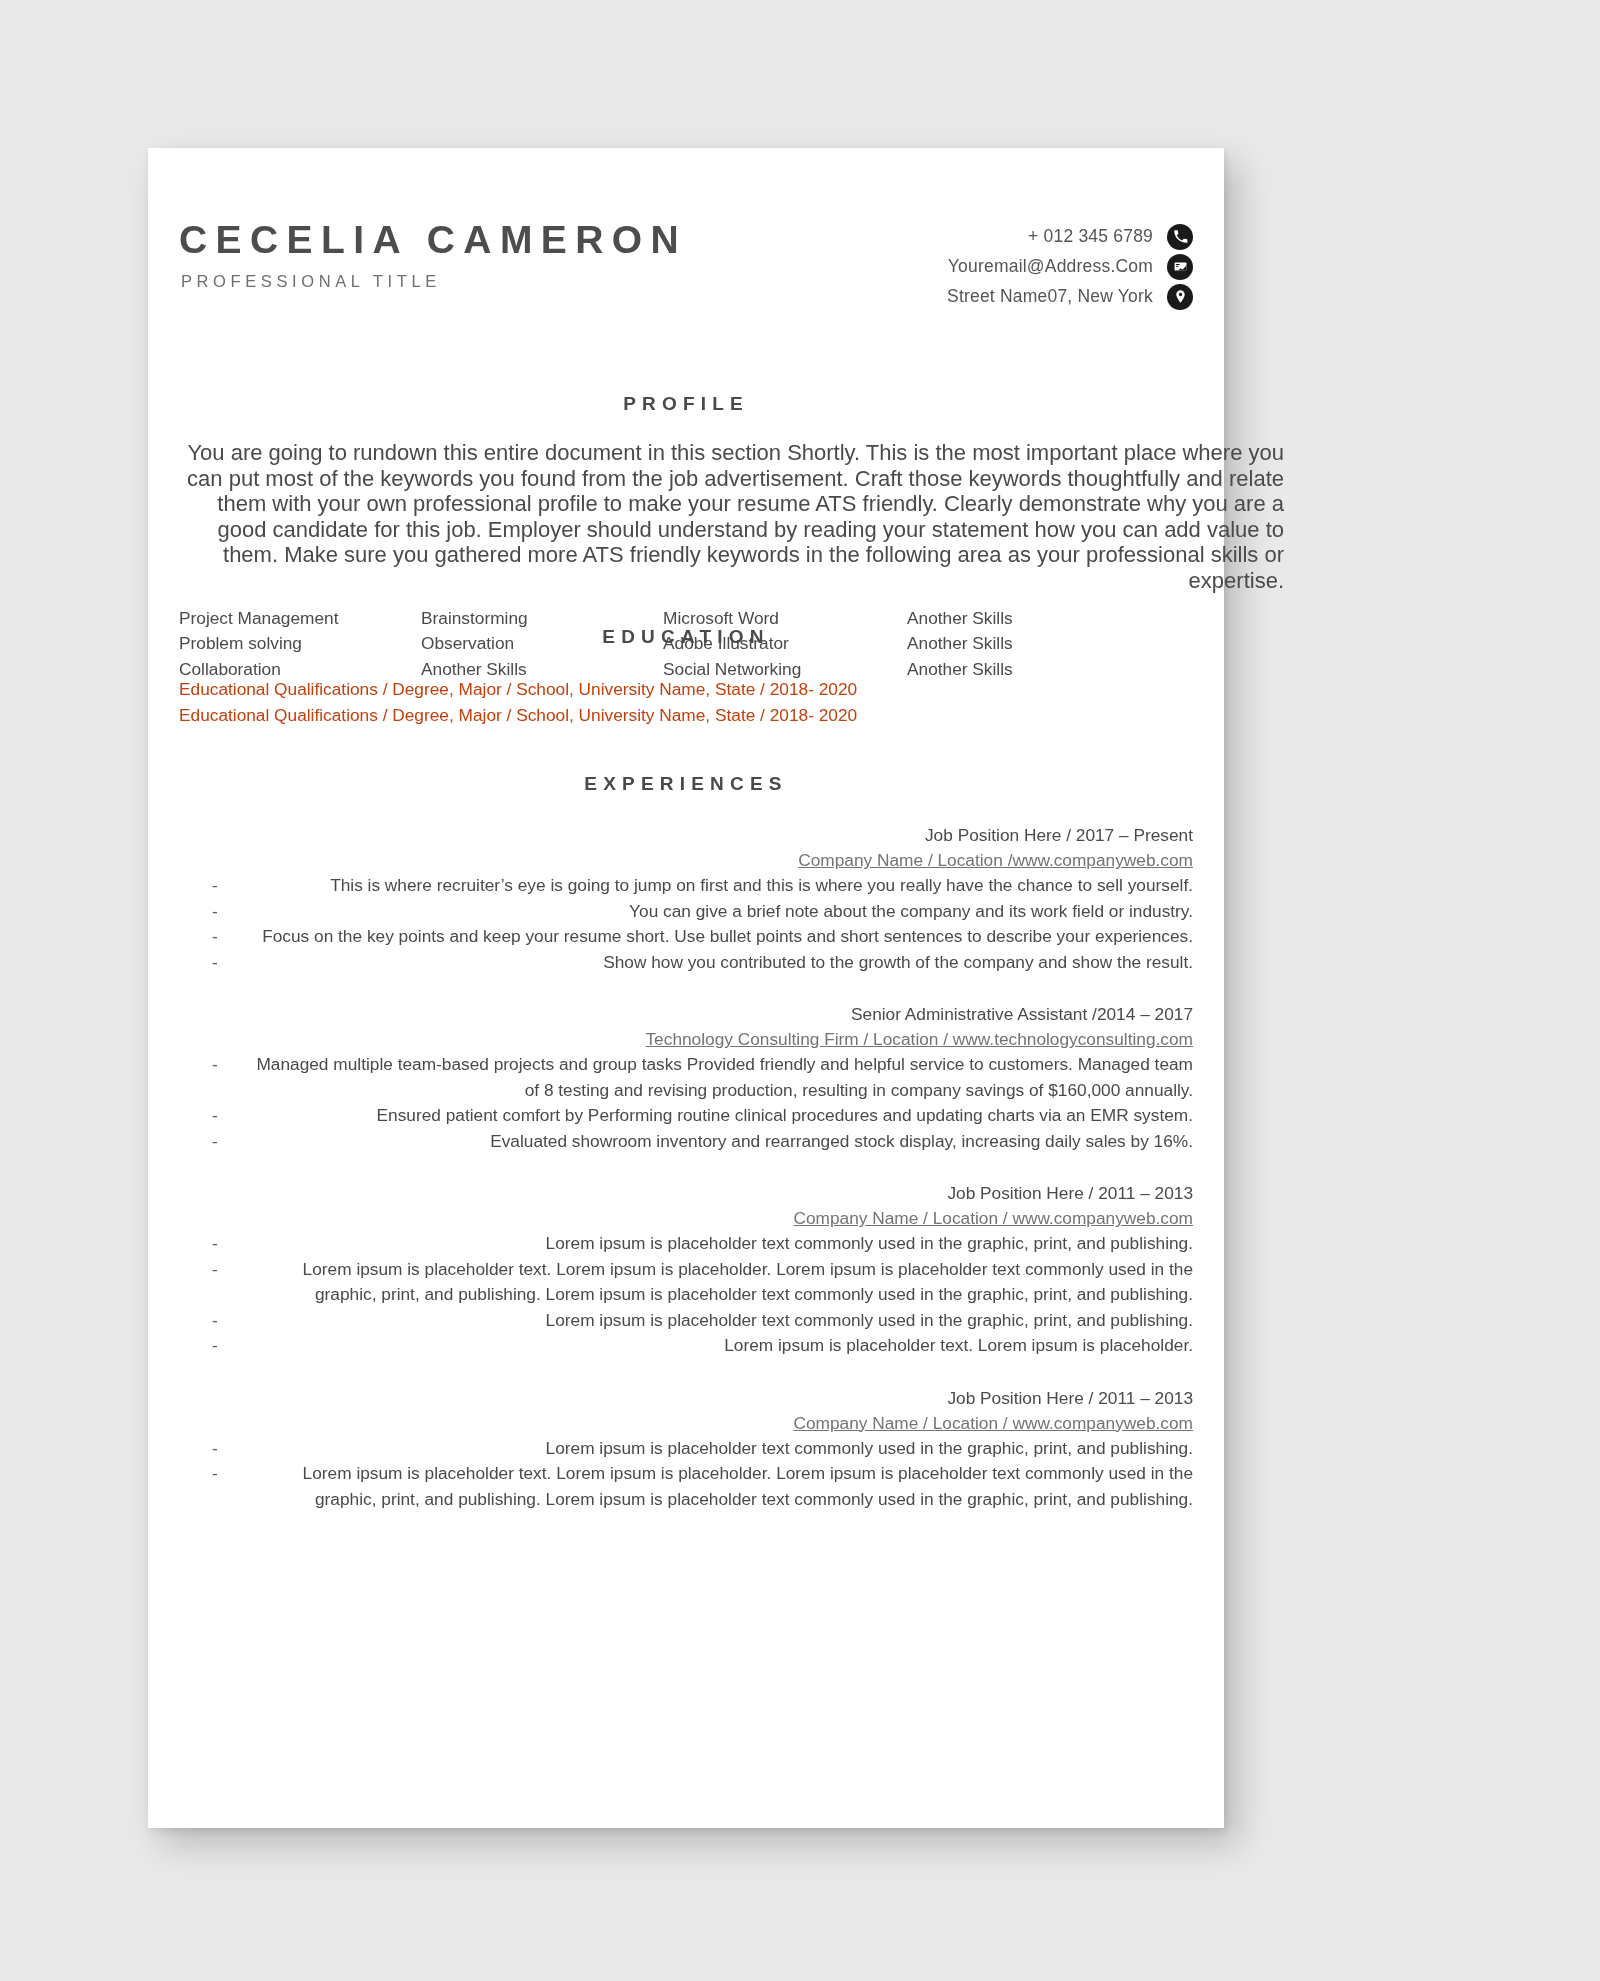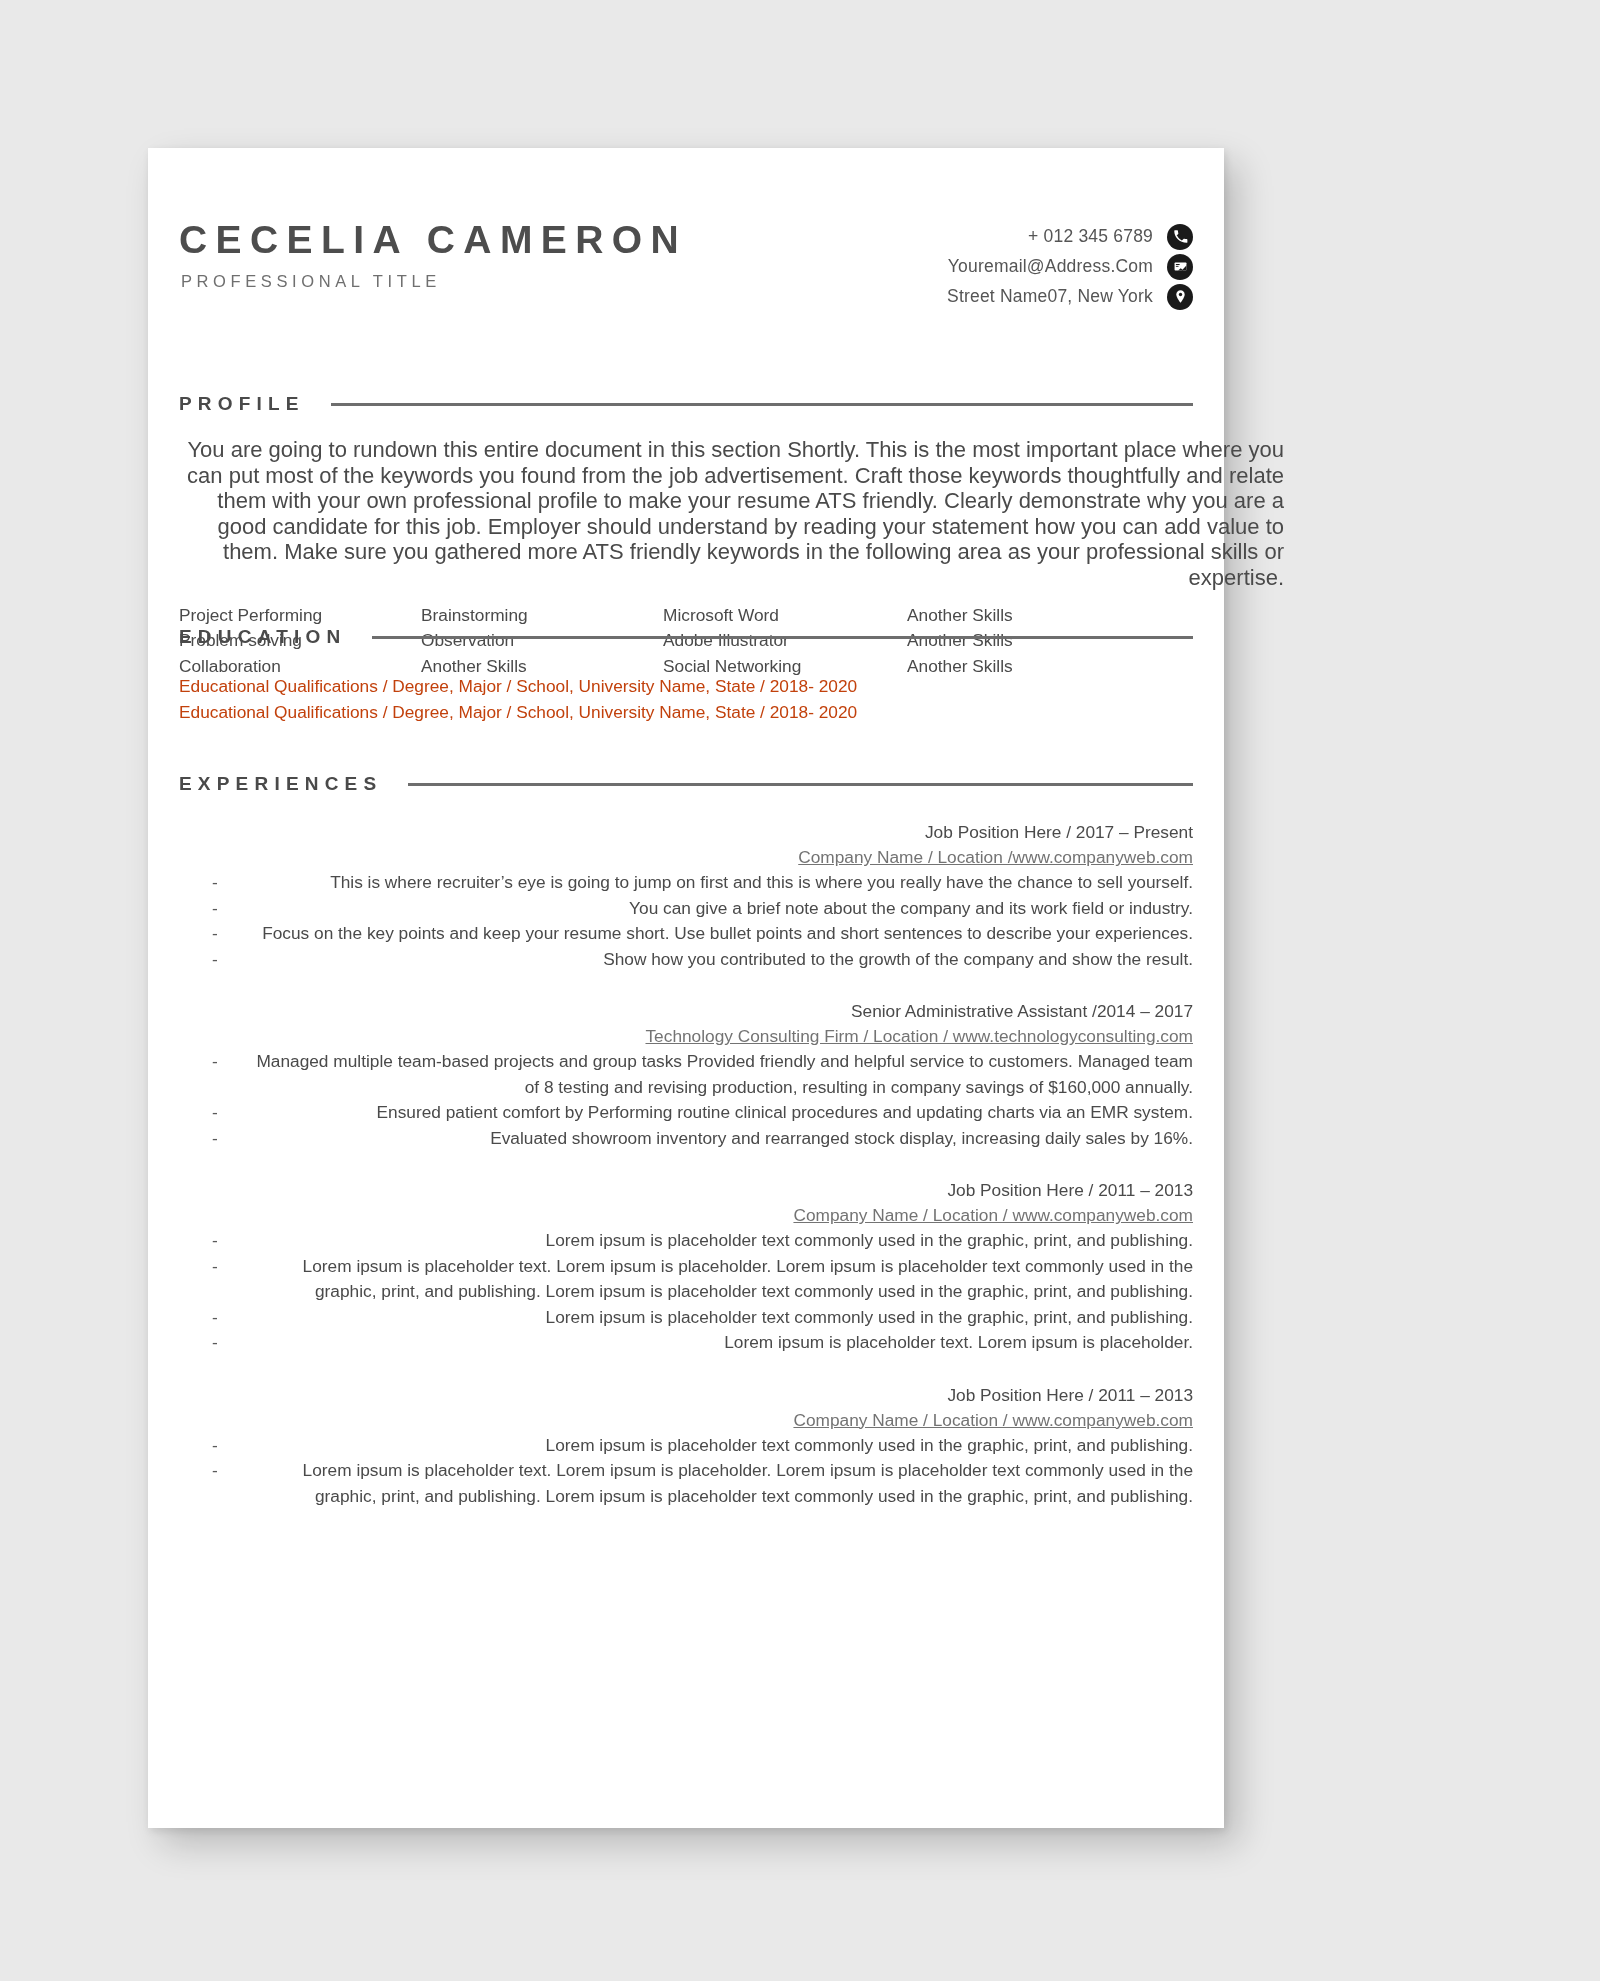"PROFILE" .section-head { flex-direction: none -> column }
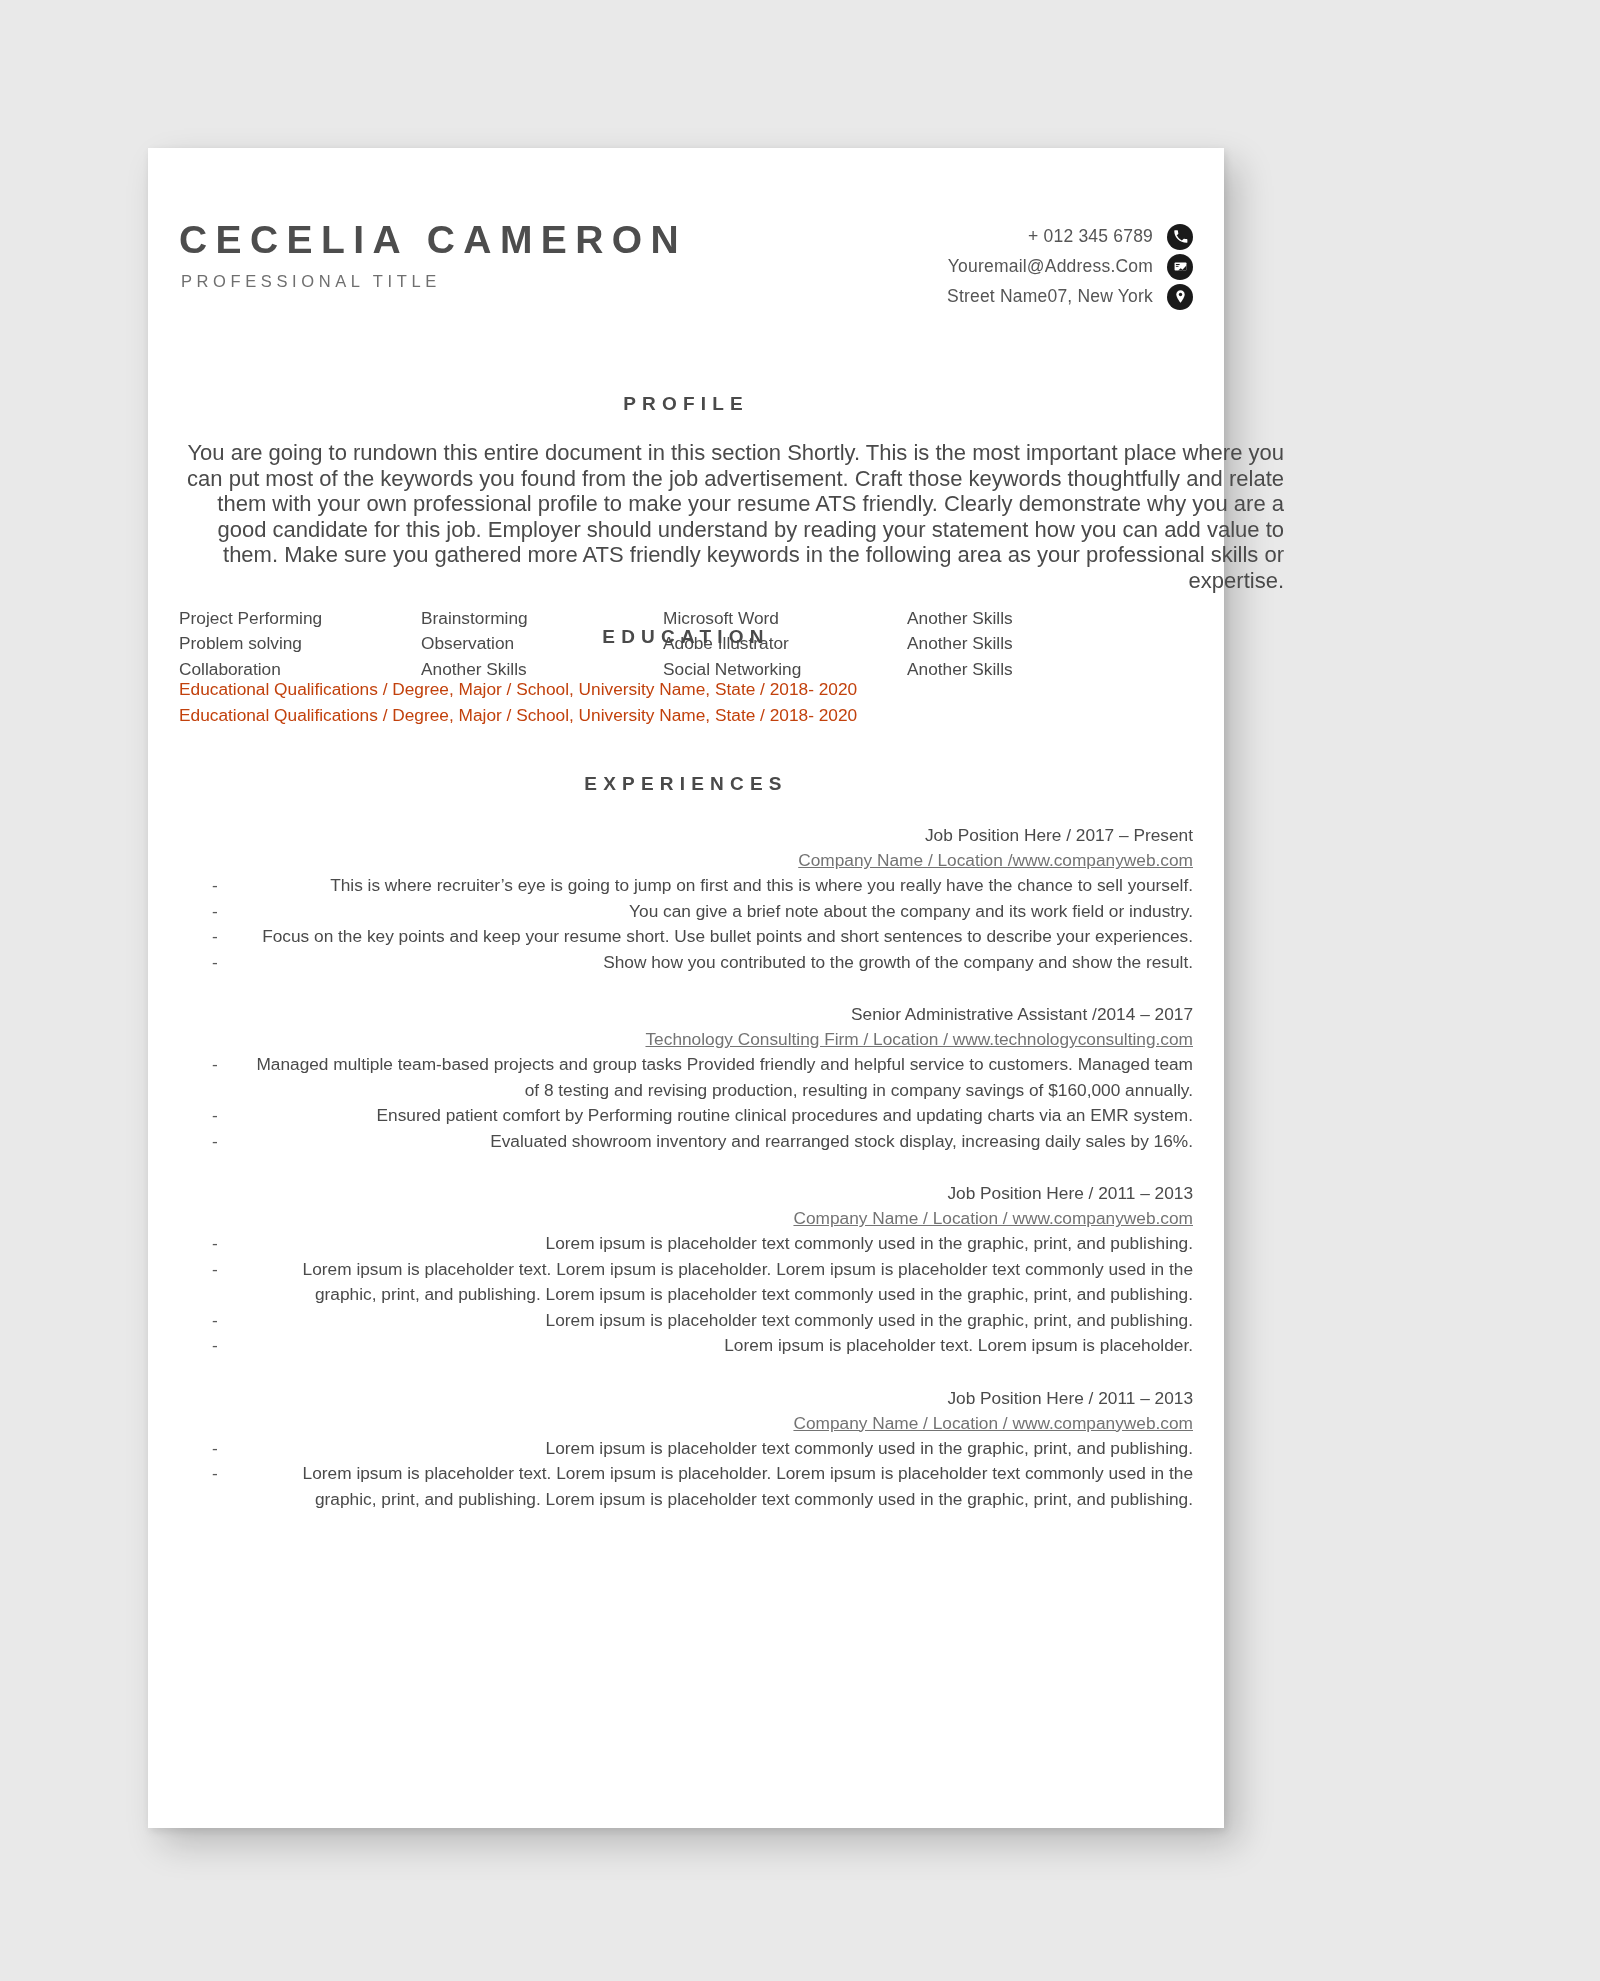"Project Performing" div.skill { text: Performing -> Management }
